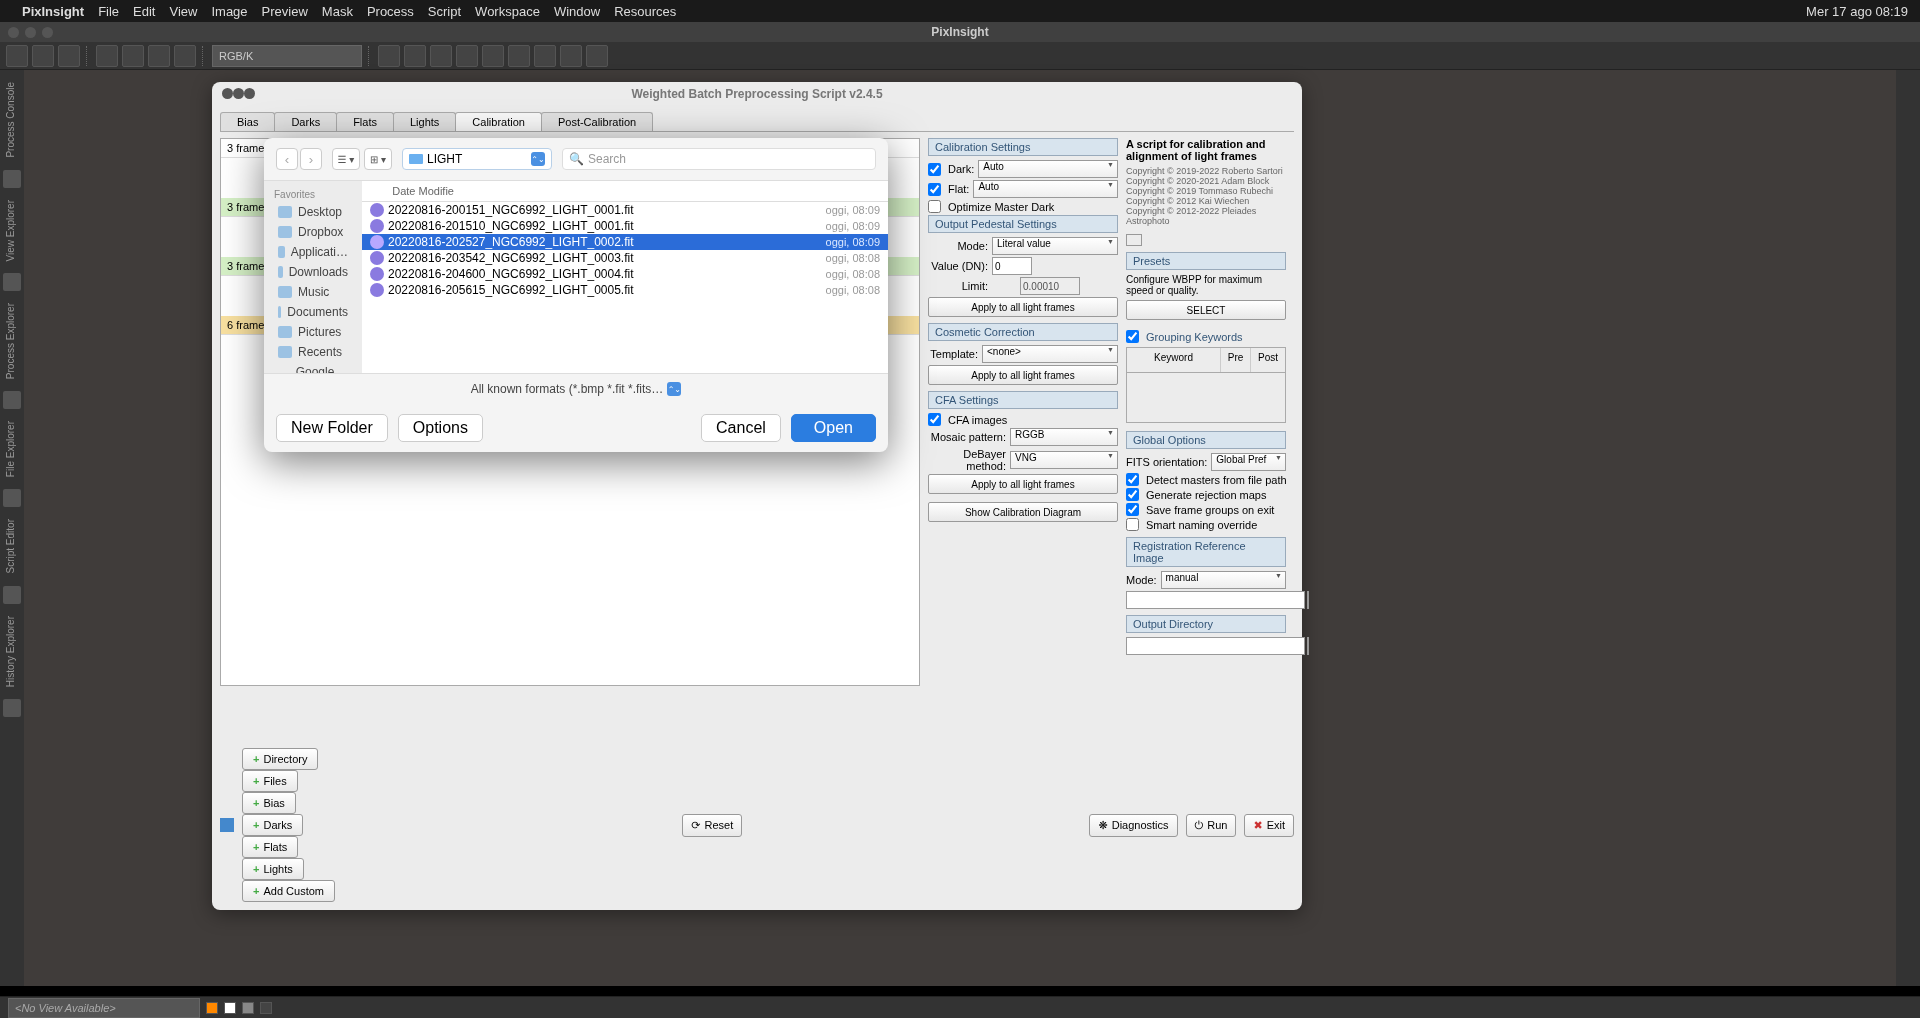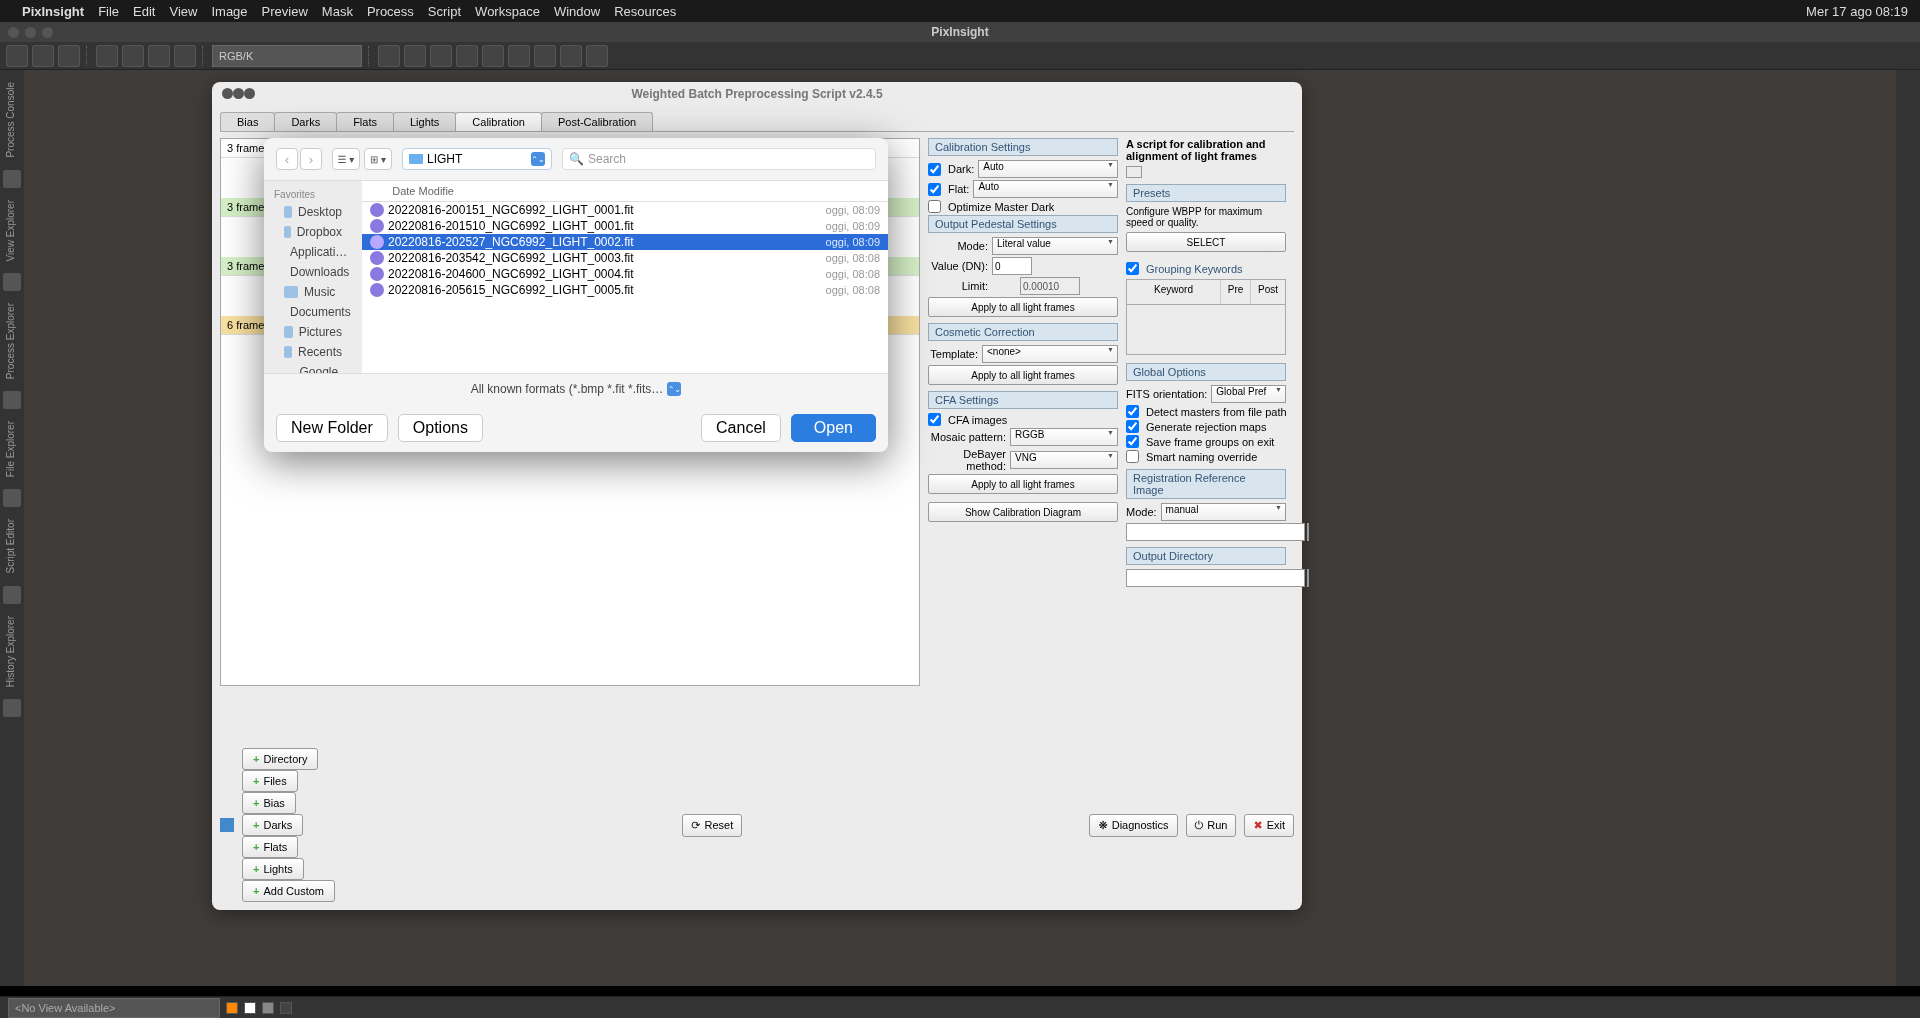"Copyright © 2019-2022 Roberto Sartori" div { html: none -> <div>Copyright © 2019-2022 Roberto Sartori Copyright © 2020-2021 Adam Block Copyright © 2019 Tommaso Rubechi Copyright © 2012 Kai Wiechen Copyright © 2012-2022 Pleiades Astrophoto</div> }
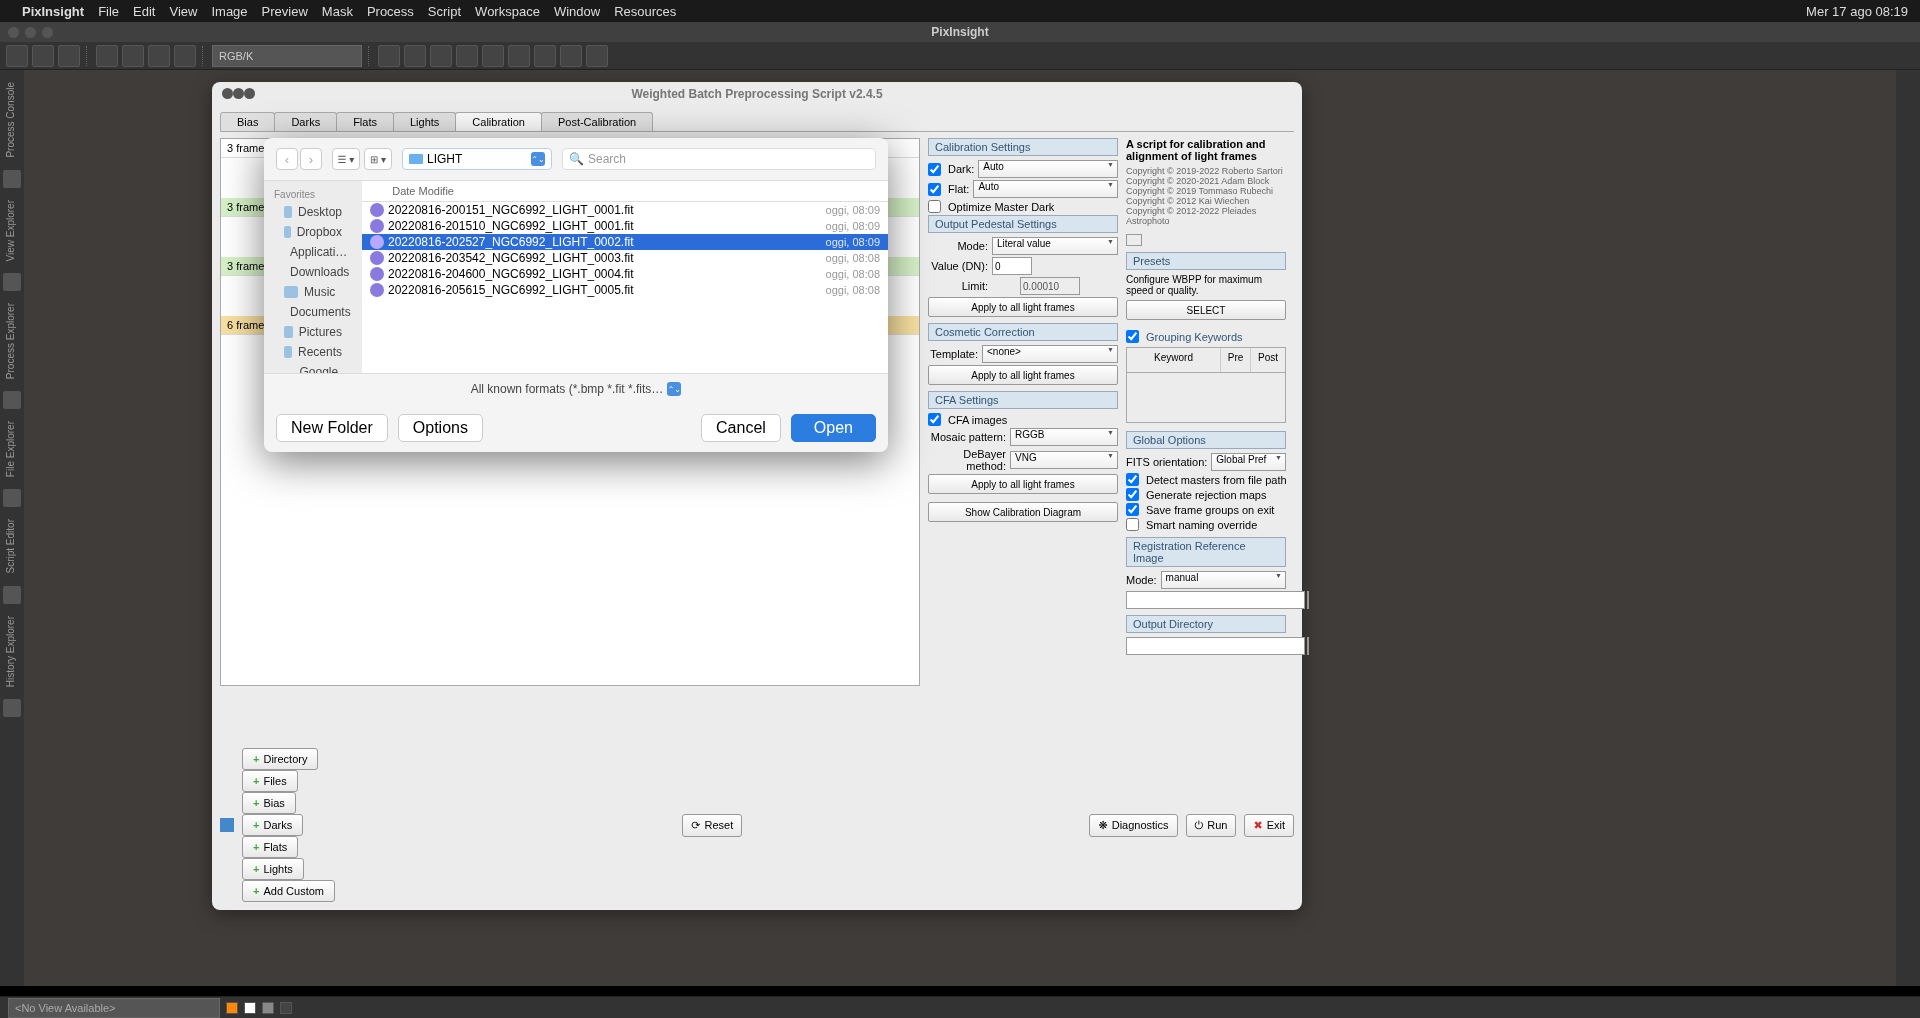"Desktop" .fd-sb-item { padding: 3px 20px -> 3px 14px }
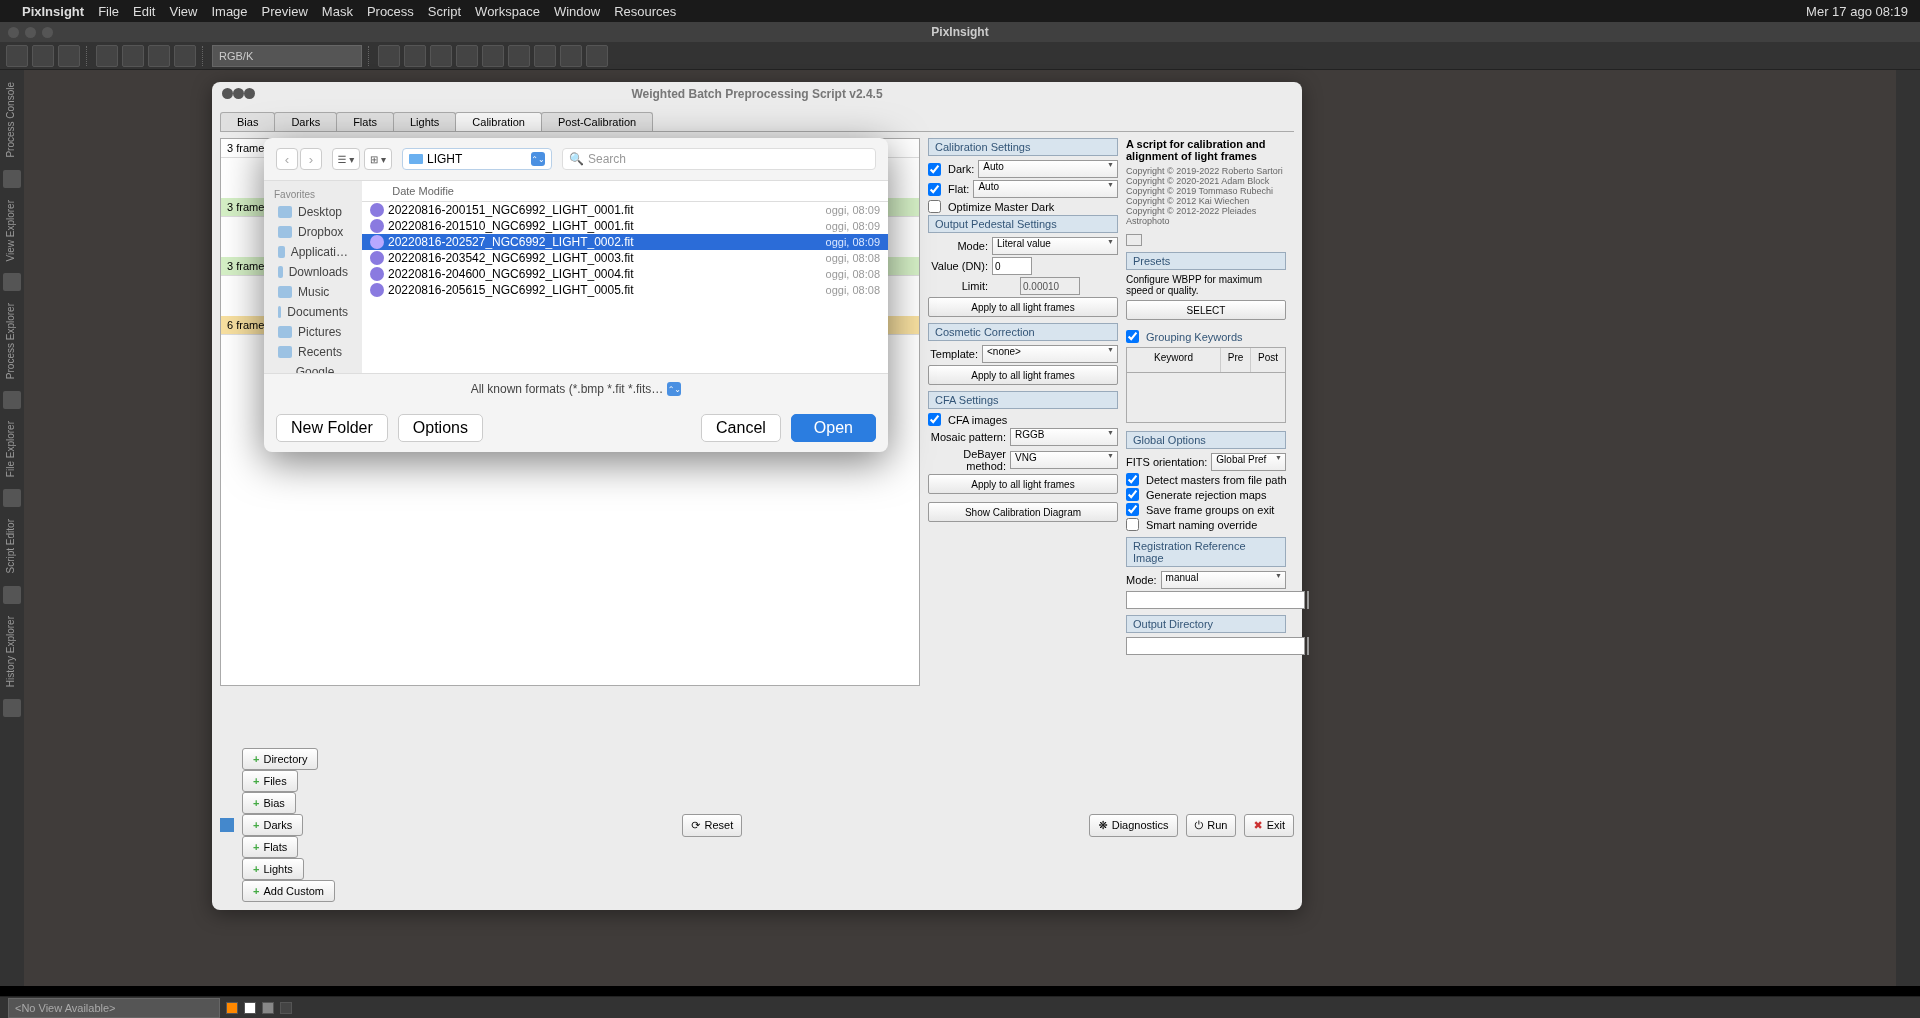"<No View Available>" .statusbar .view-no { font-style: none -> italic; width: 212px -> 192px }
